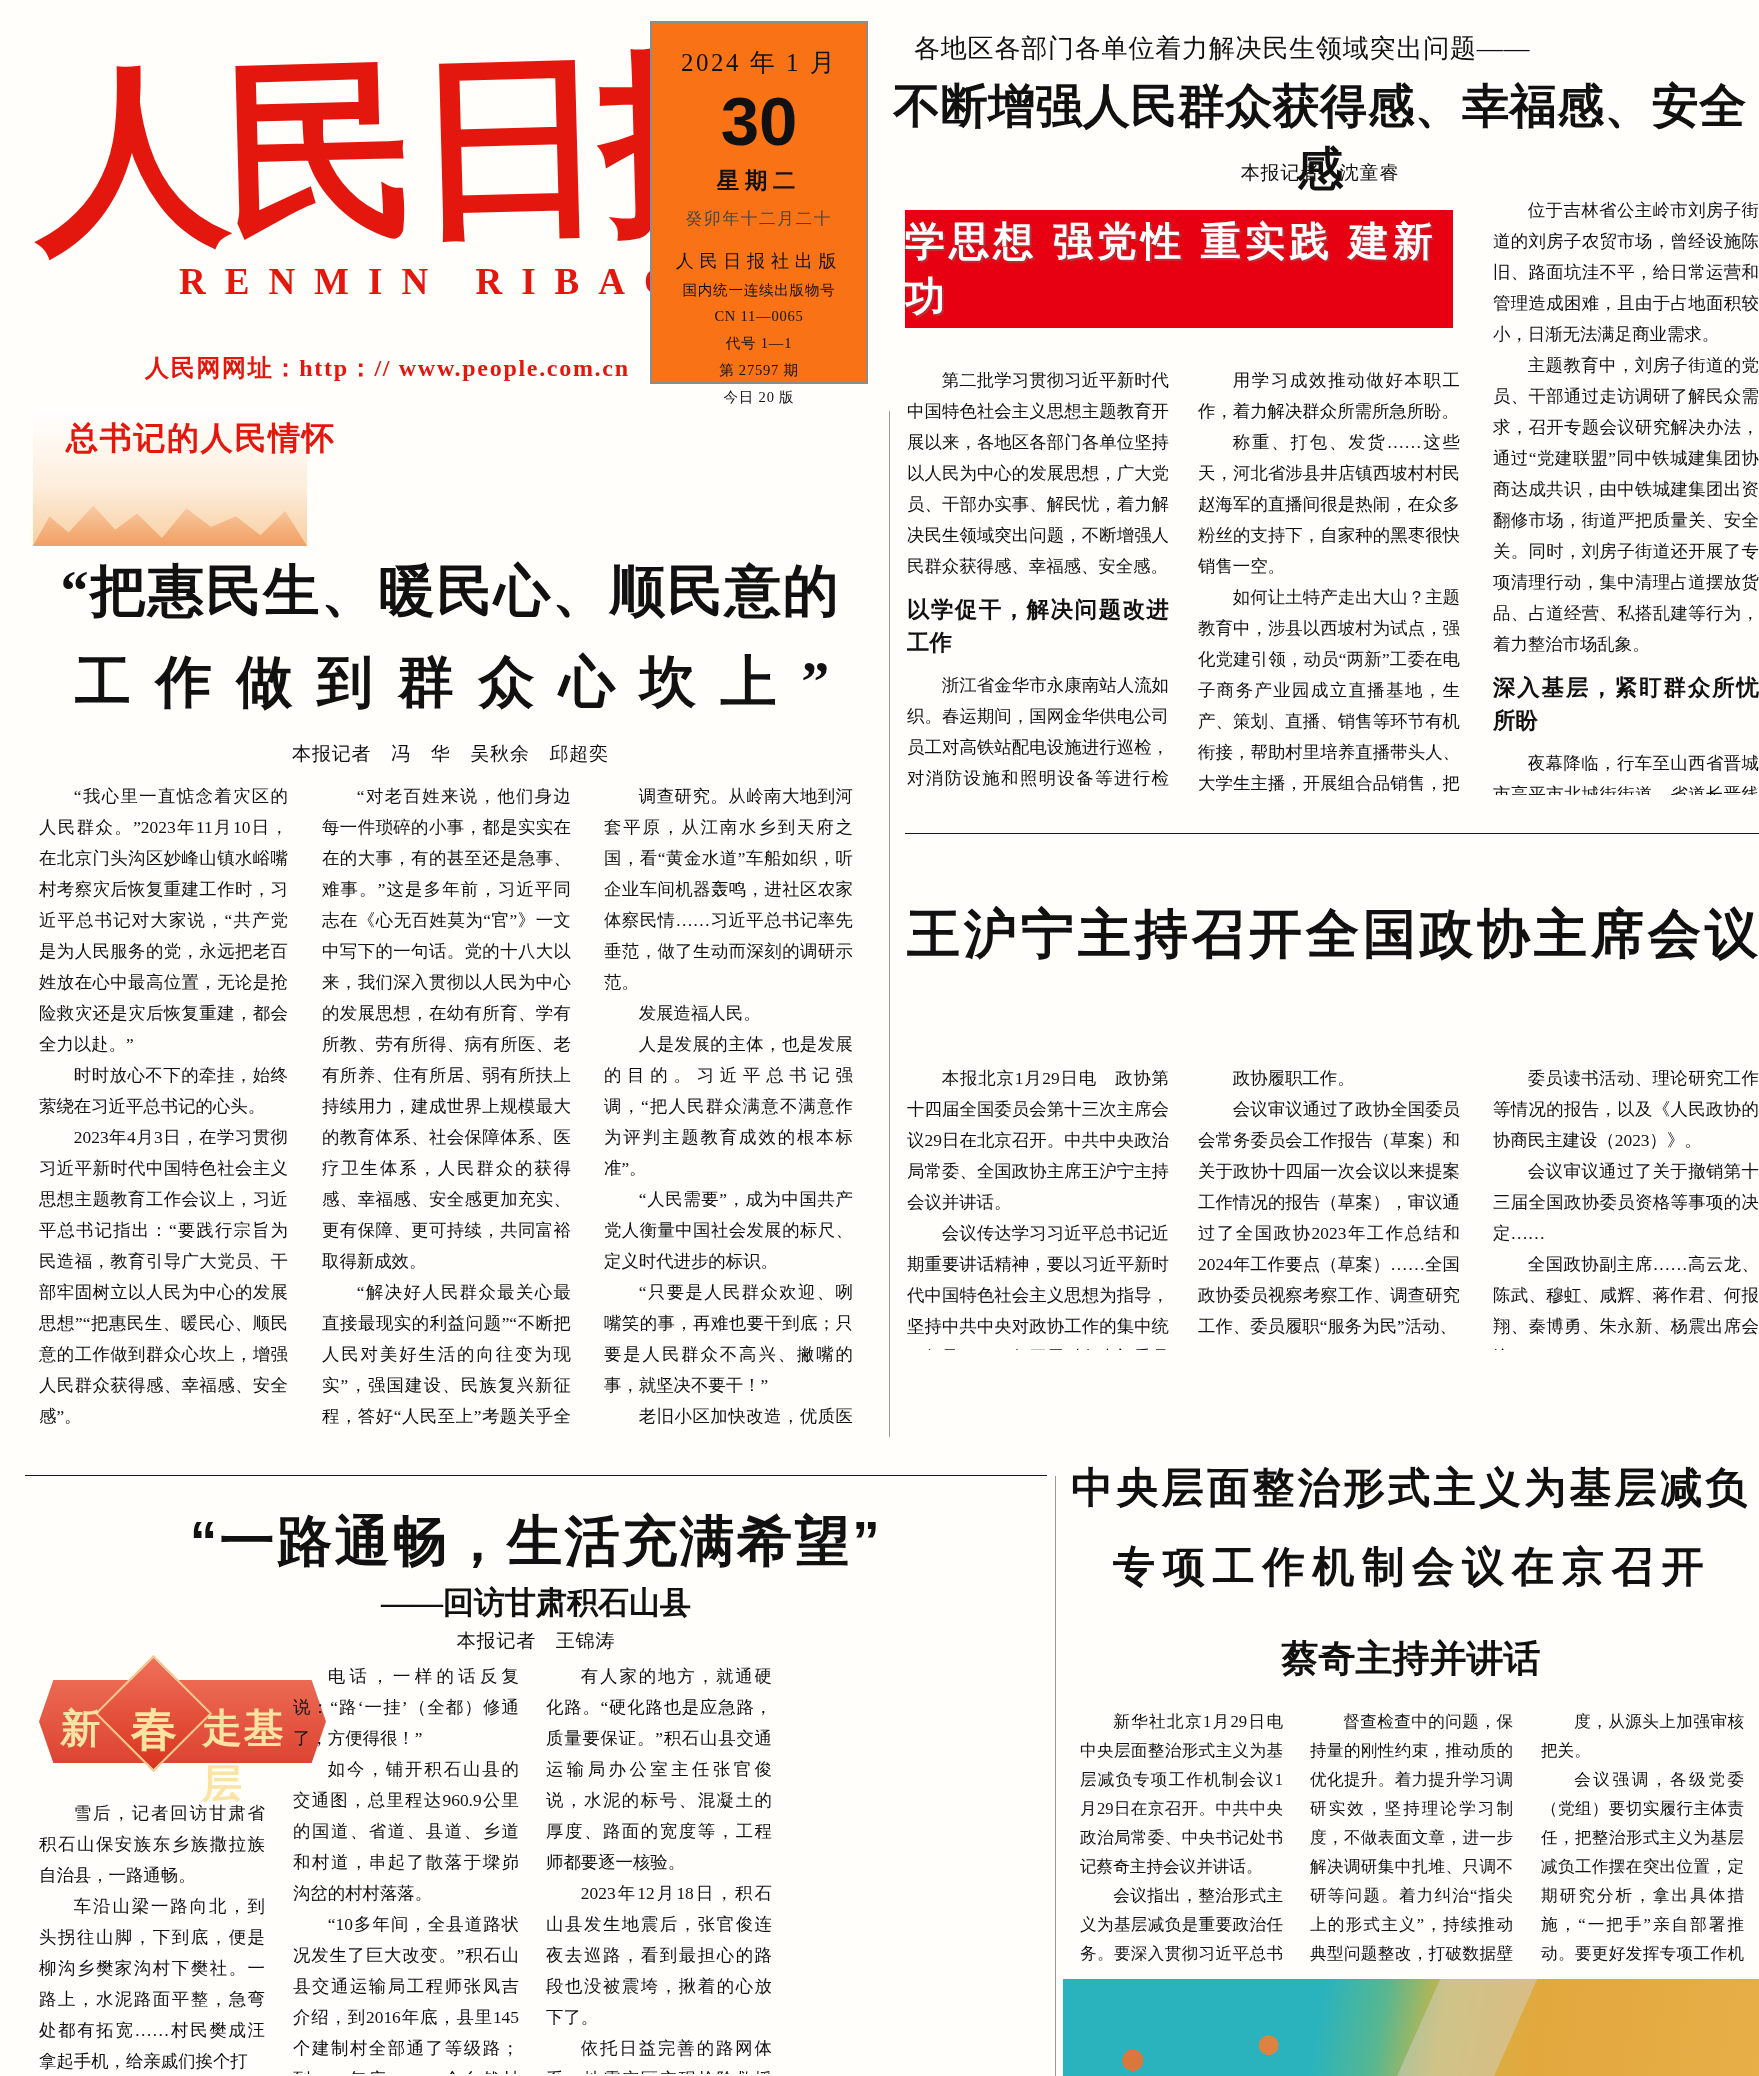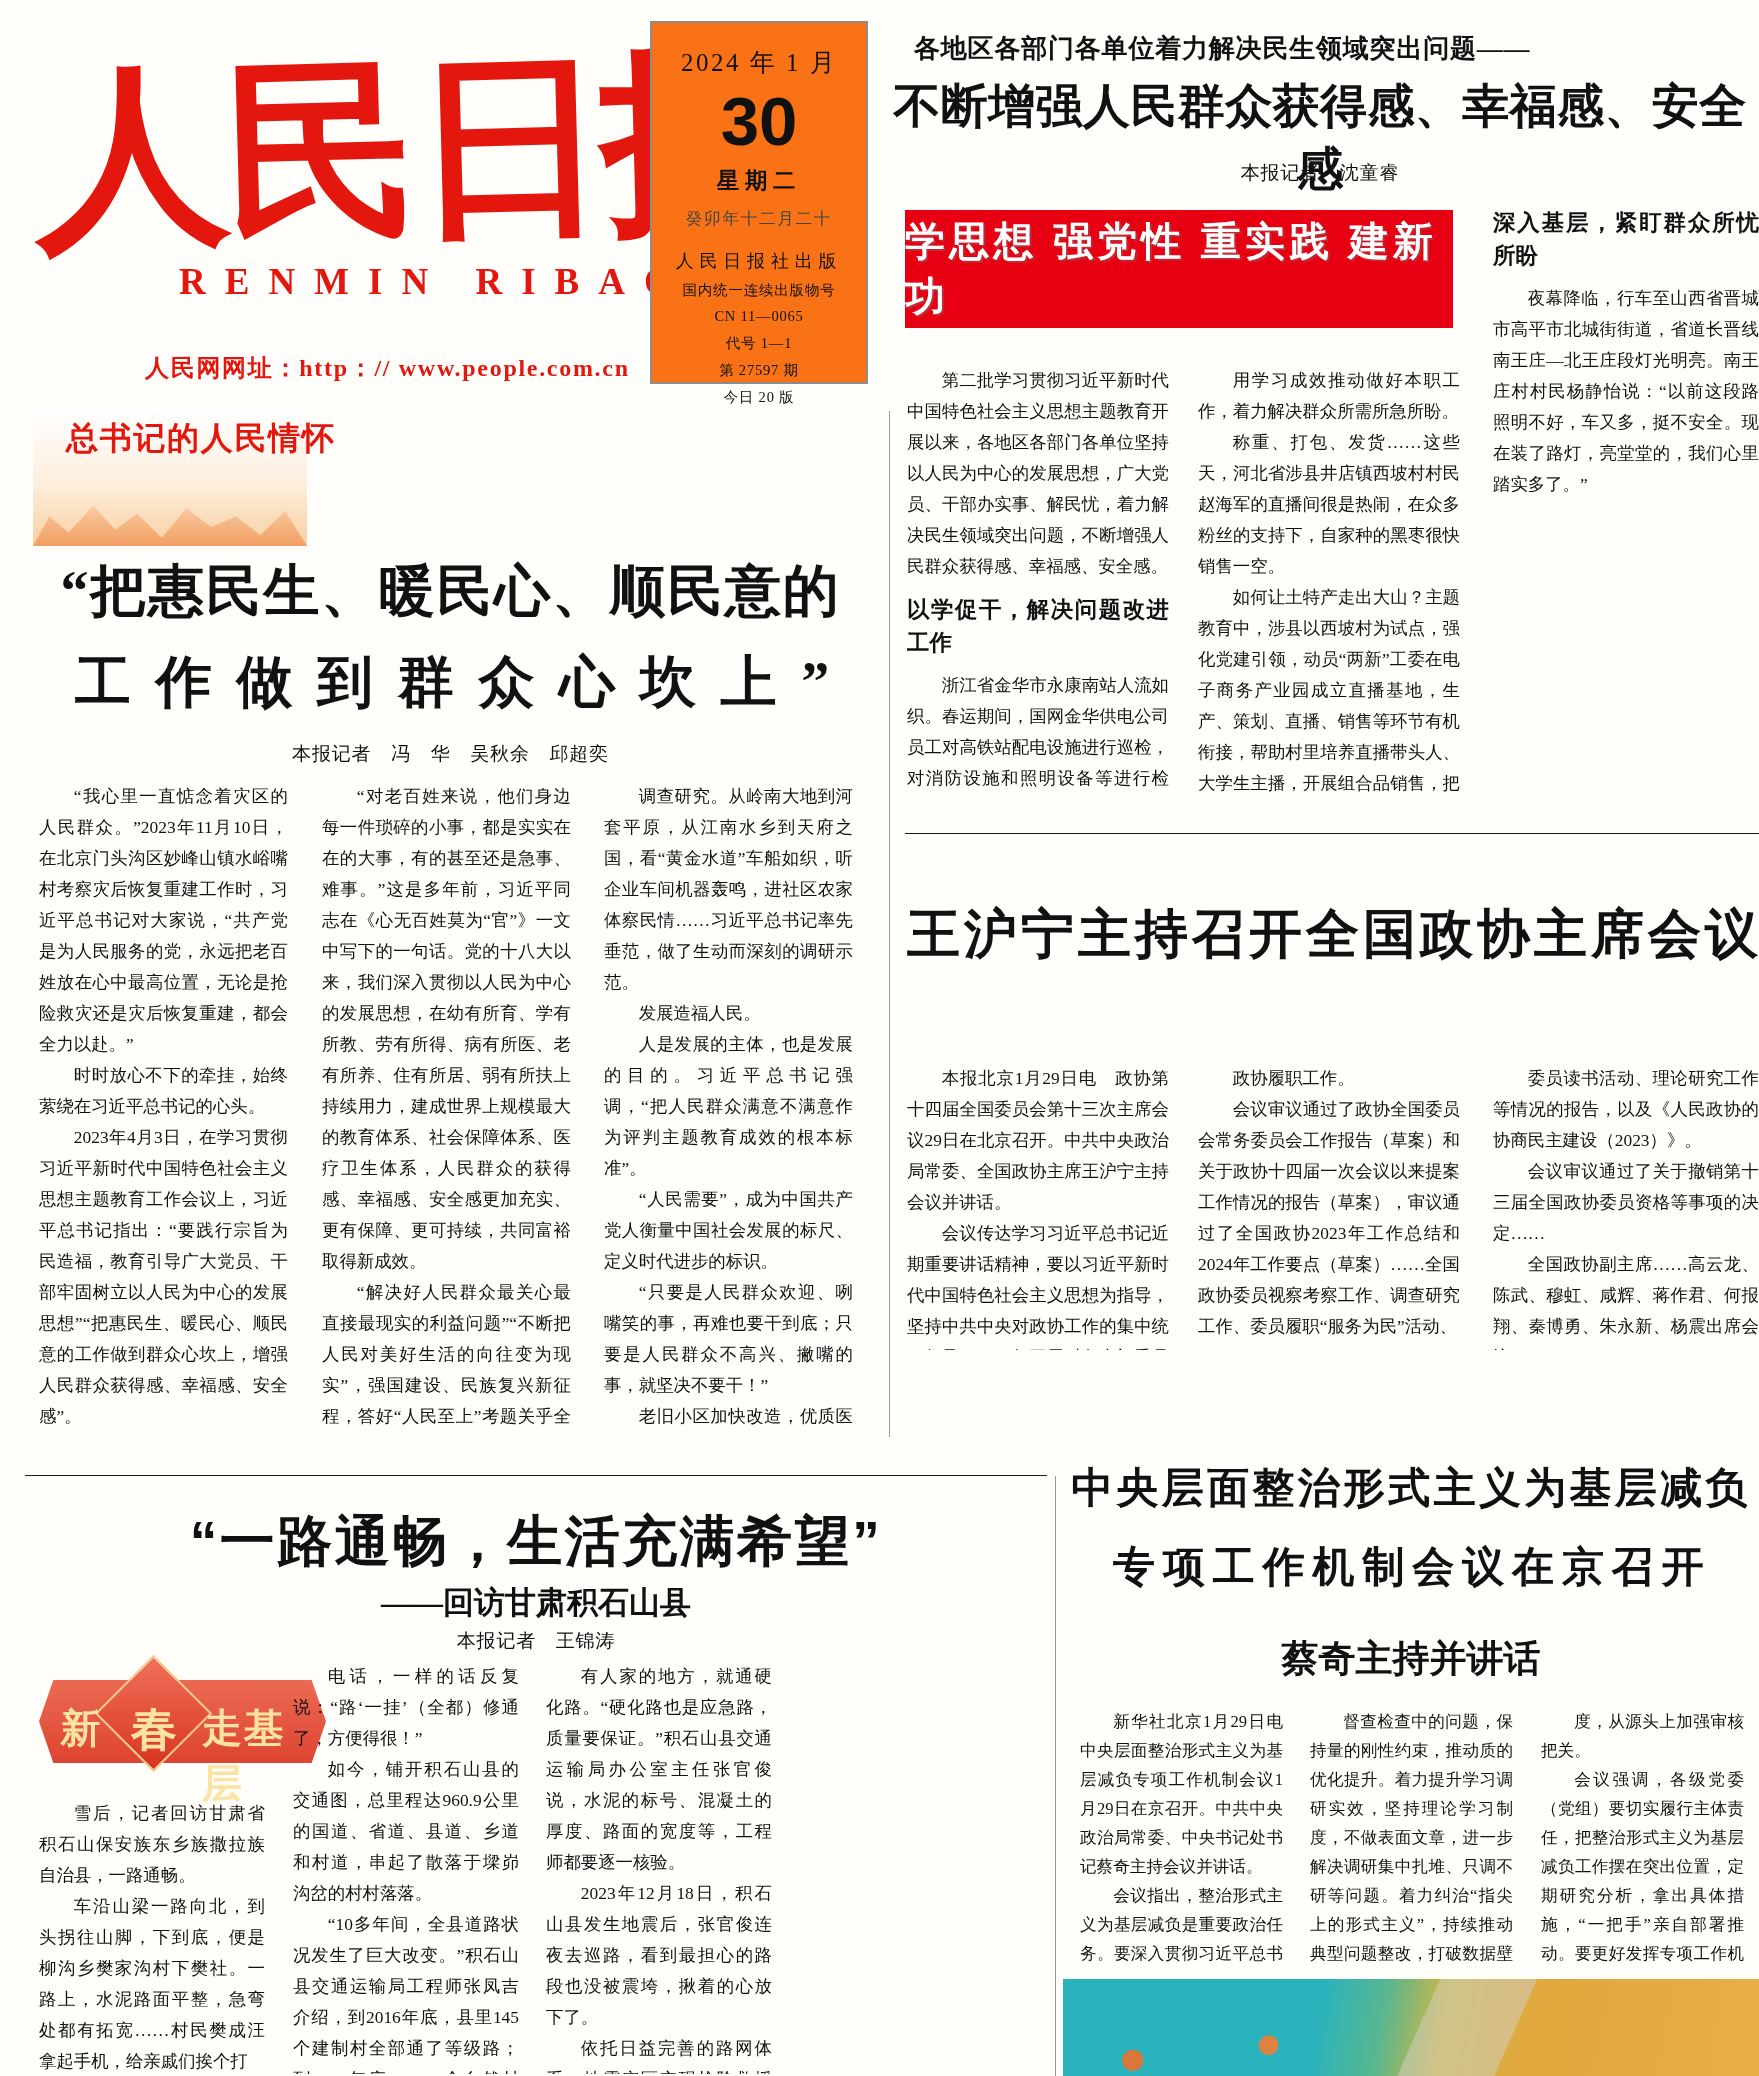"各地区各部门各单位着力解决民生领域突出问题——" .kicker { font-weight: bold -> normal }
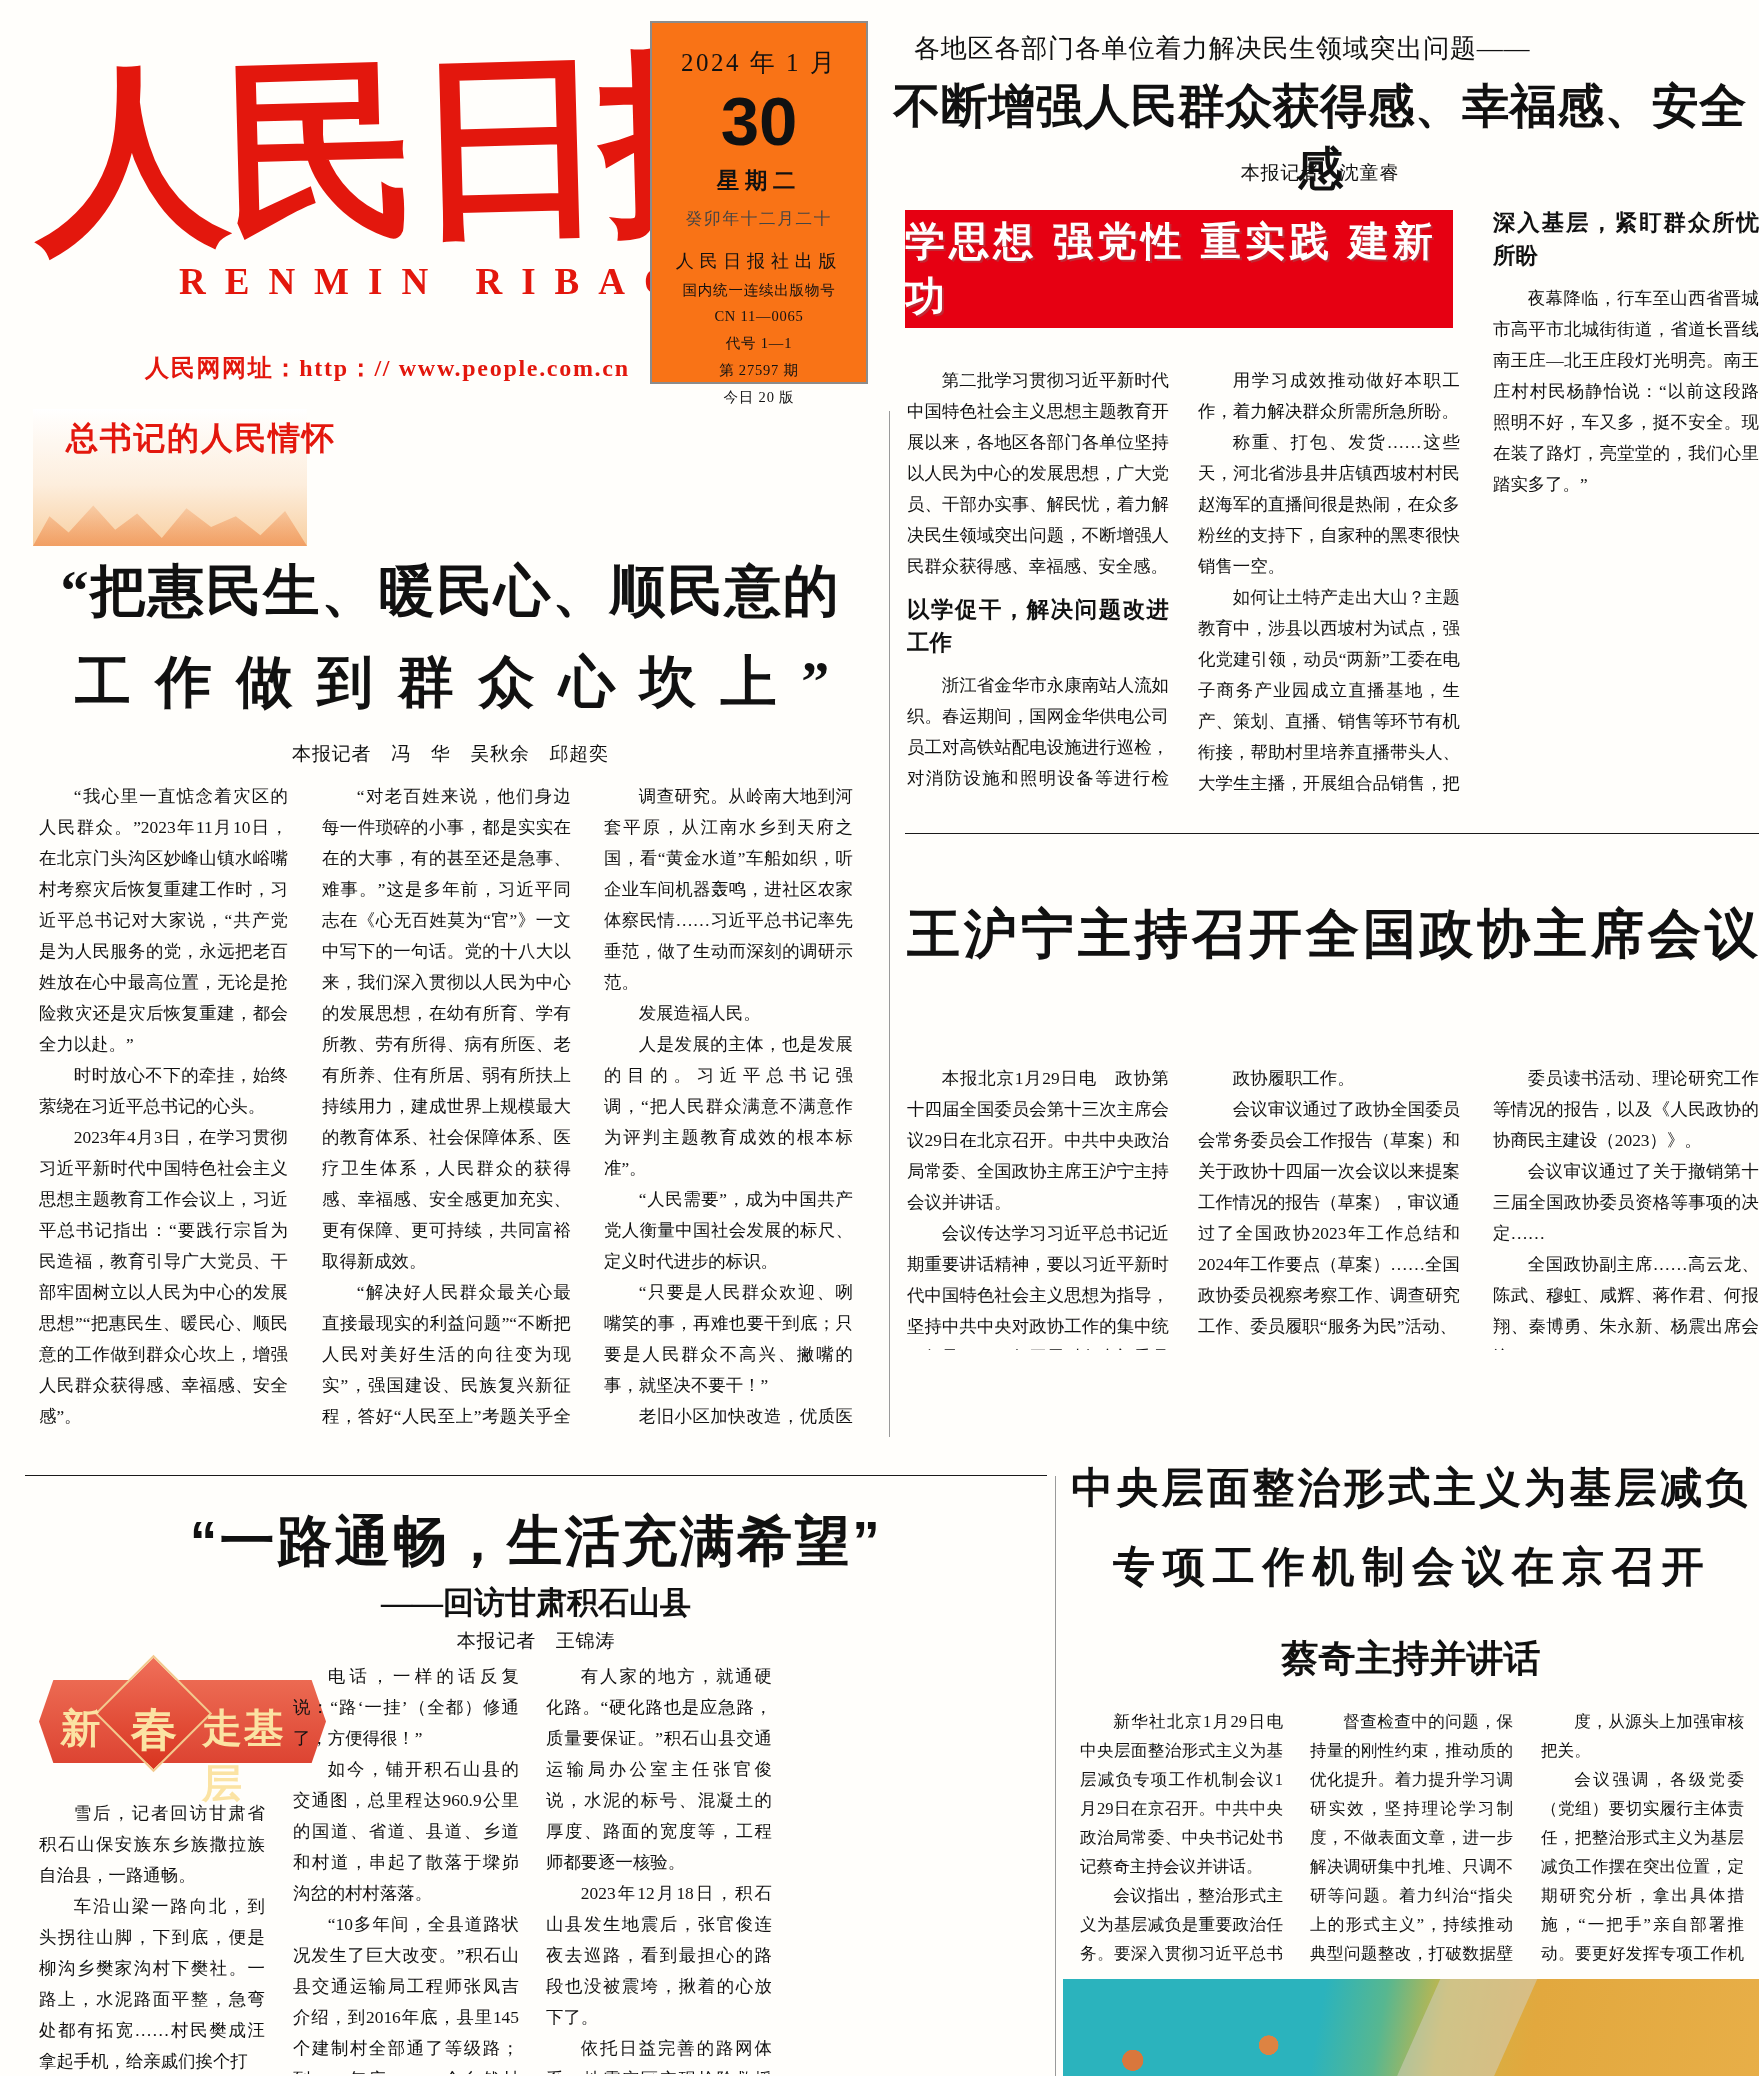"位于吉林省公主岭市刘房子街道的刘房子农贸市场，曾经设施陈旧、路面坑洼不平，给日常" div { html: none -> <div> <p>位于吉林省公主岭市刘房子街道的刘房子农贸市场，曾经设施陈旧、路面坑洼不平，给日常运营和管理造成困难，且由于占地面积较小，日渐无法满足商业需求。</p> <p>主题教育中，刘房子街道的党员、干部通过走访调研了解民众需求，召开专题会议研究解决办法，通过“党建联盟”同中铁城建集团协商达成共识，由中铁城建集团出资翻修市场，街道严把质量关、安全关。同时，刘房子街道还开展了专项清理行动，集中清理占道摆放货品、占道经营、私搭乱建等行为，着力整治市场乱象。</p> </div> }
